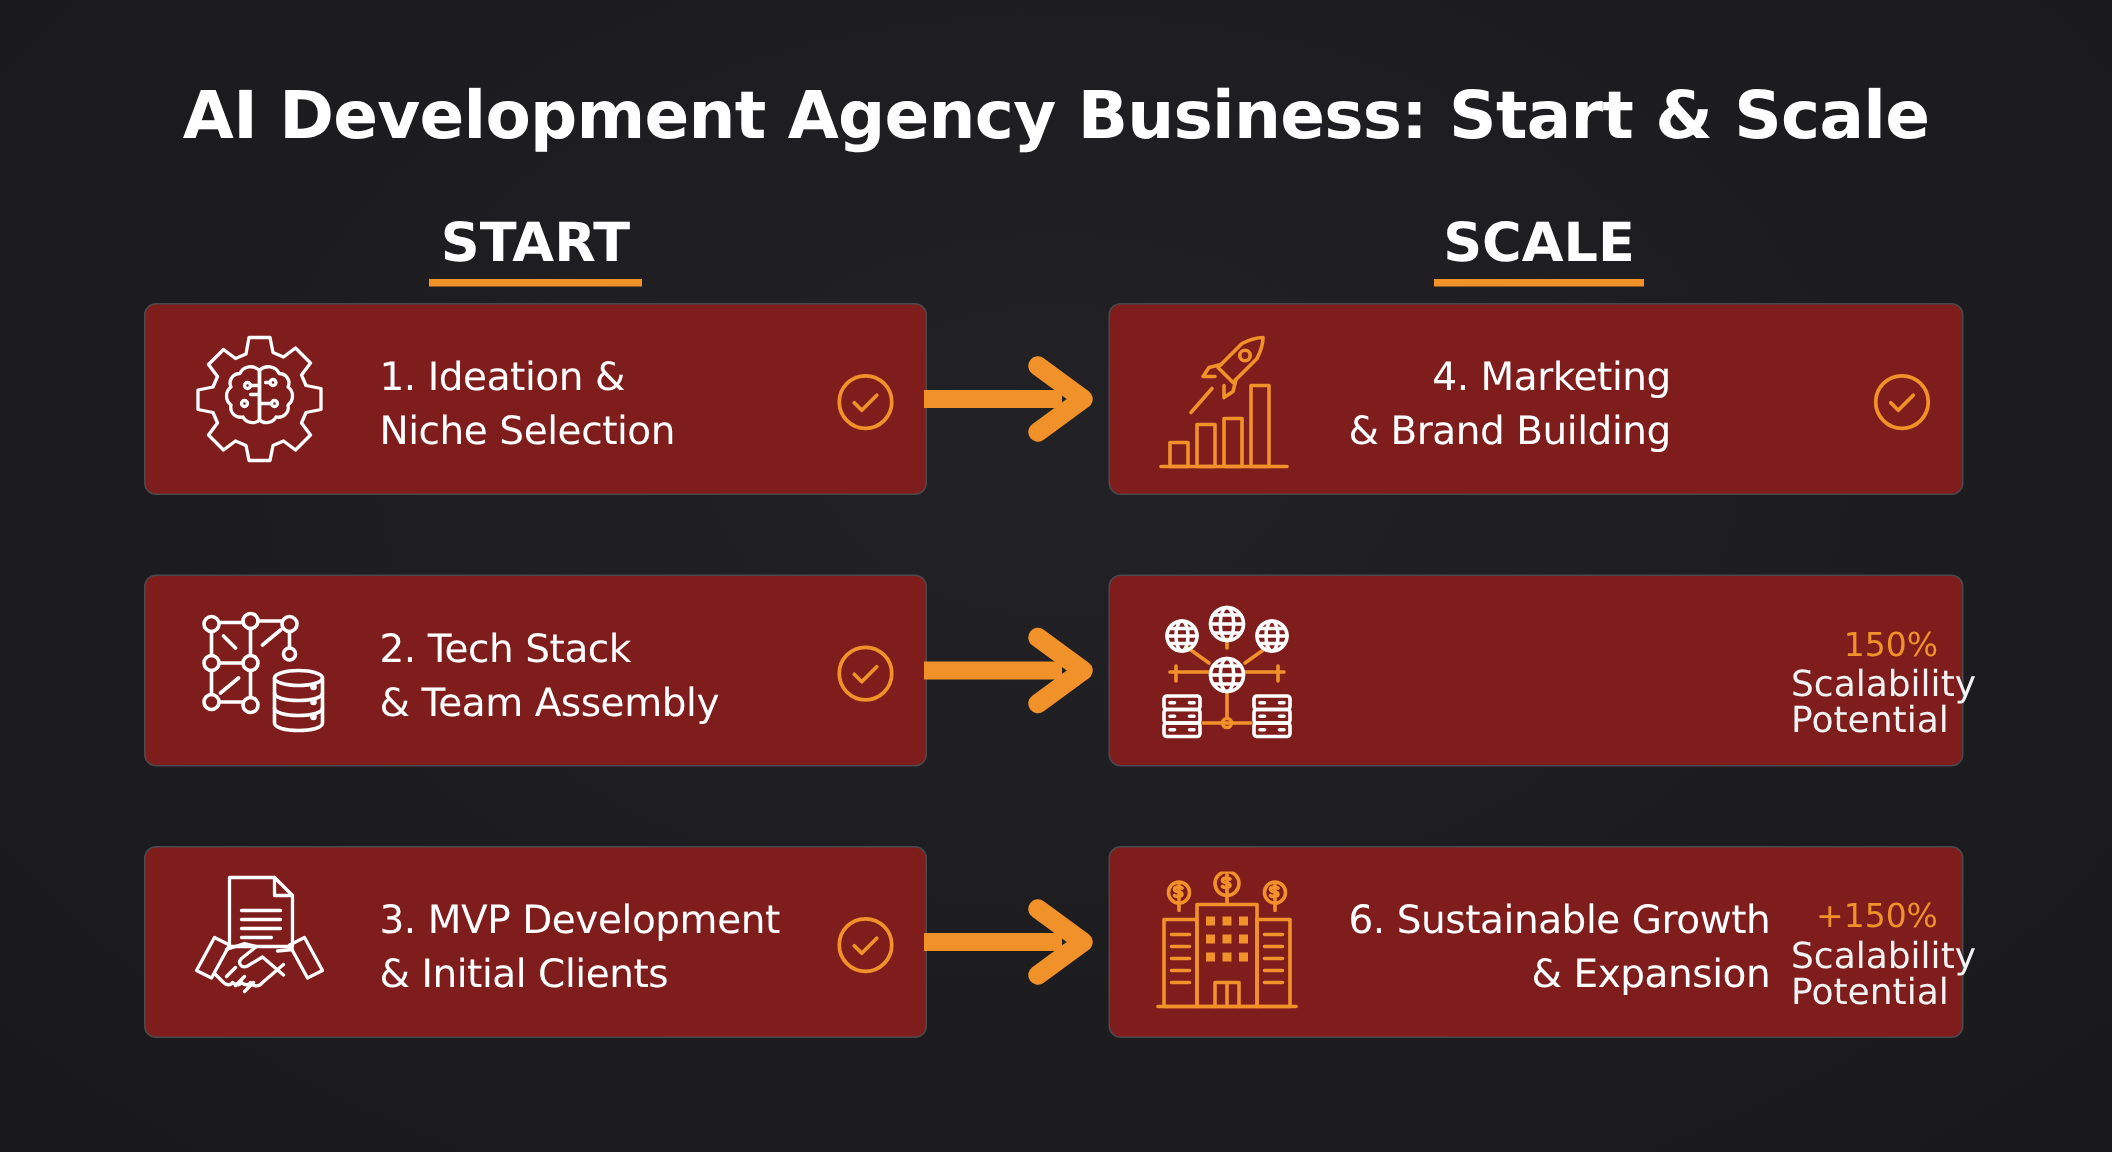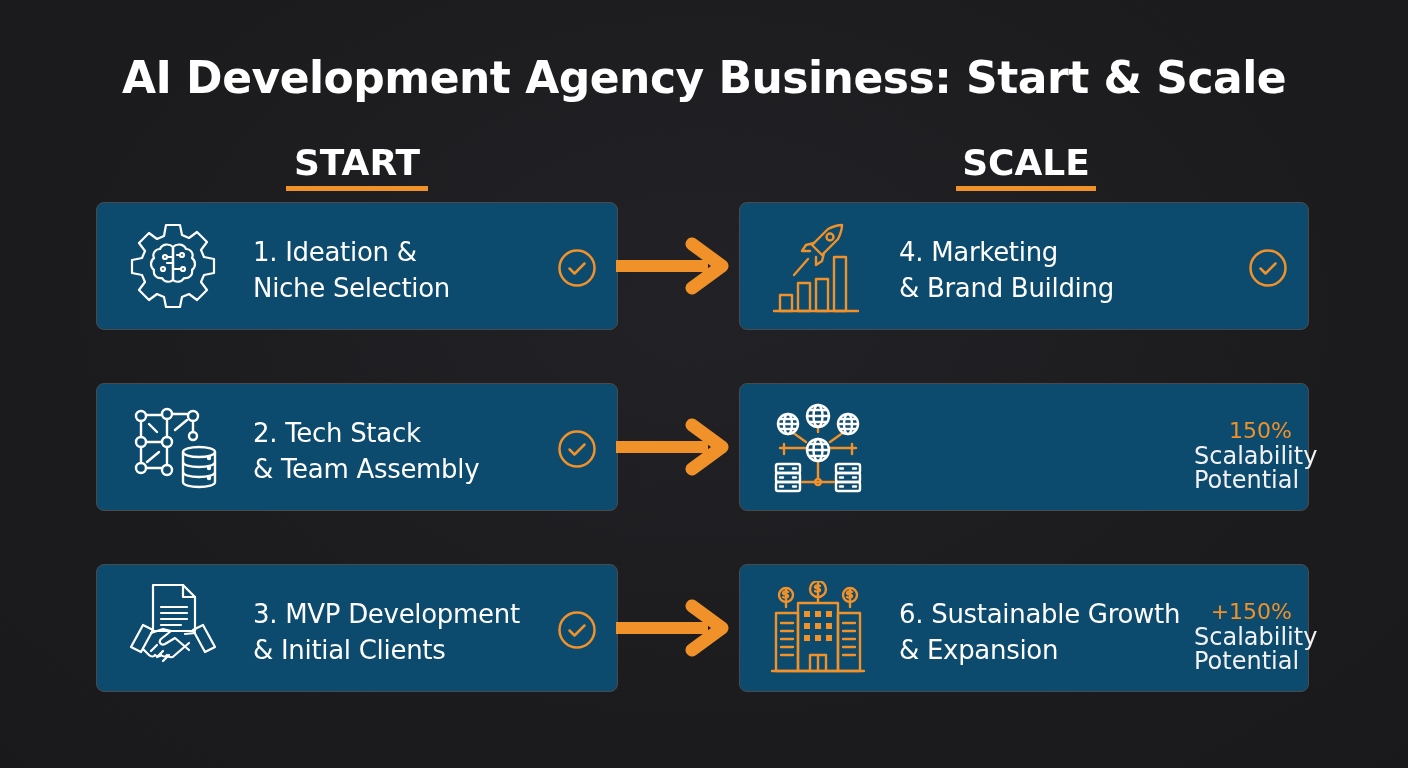"1. Ideation &" .card { background: #0c4a6e -> #7f1d1d }
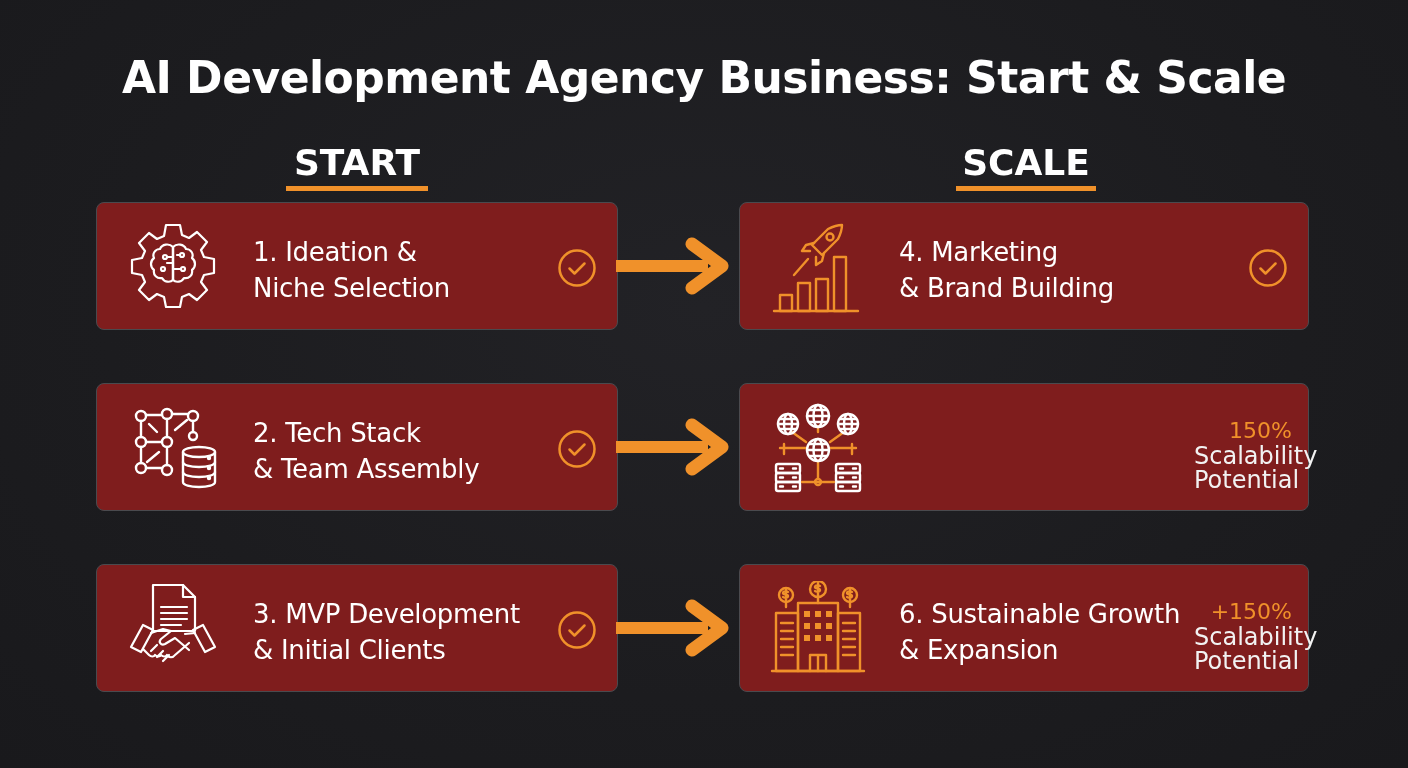"4. Marketing" .card.right .label { text-align: none -> right }
